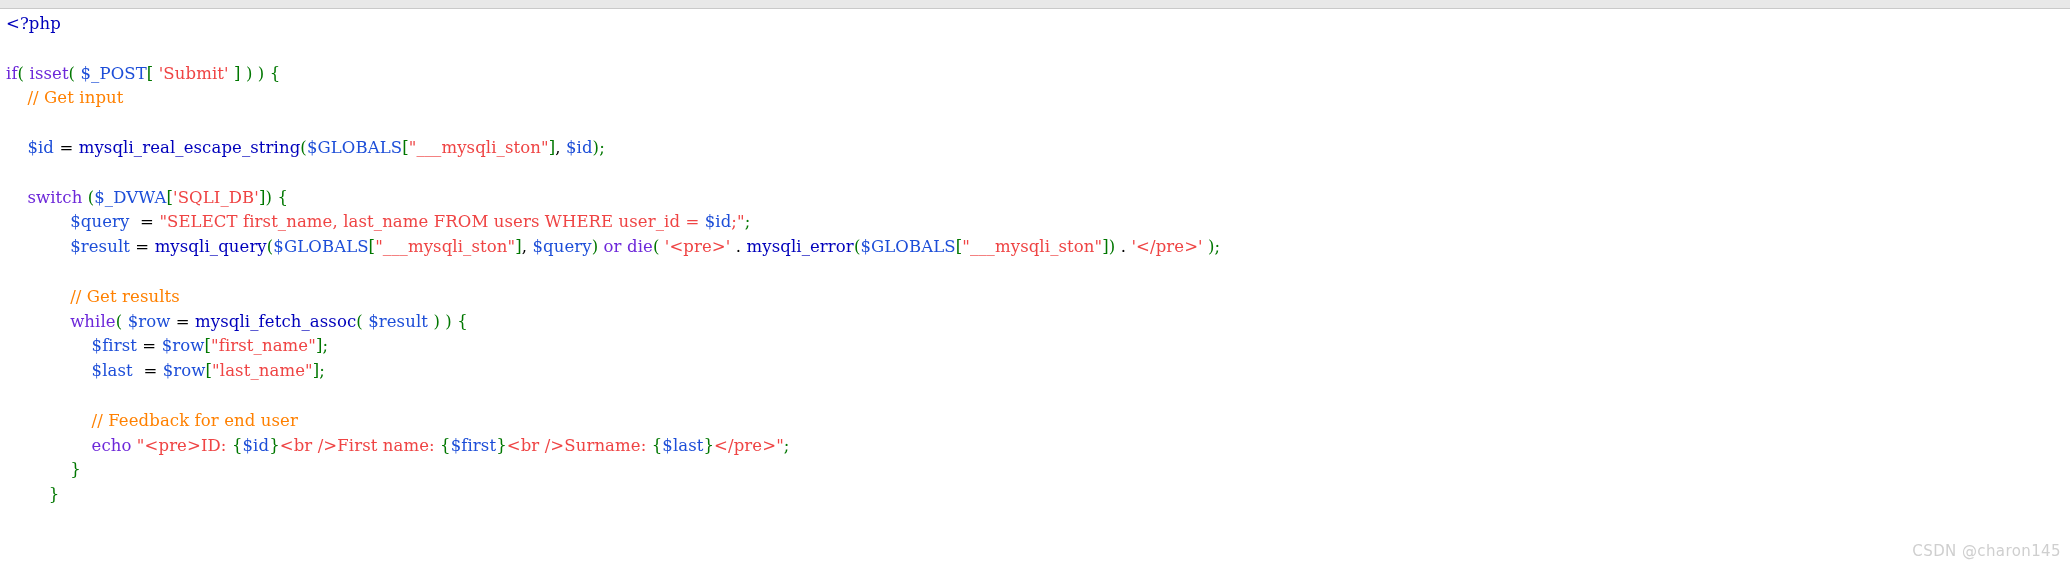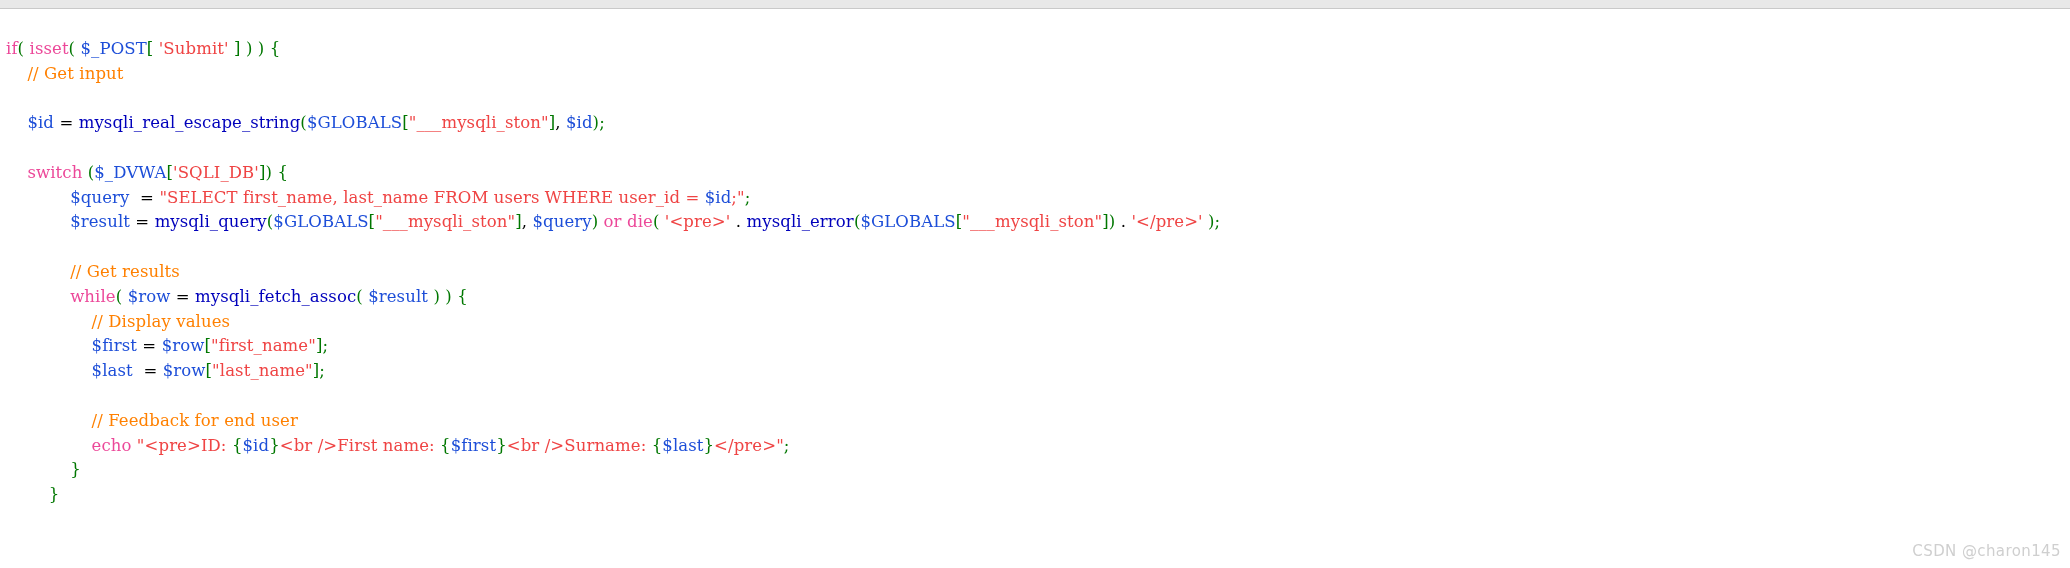"<?php" span.code-line { html: none -> <span><span>&lt;?php</span> </span> }
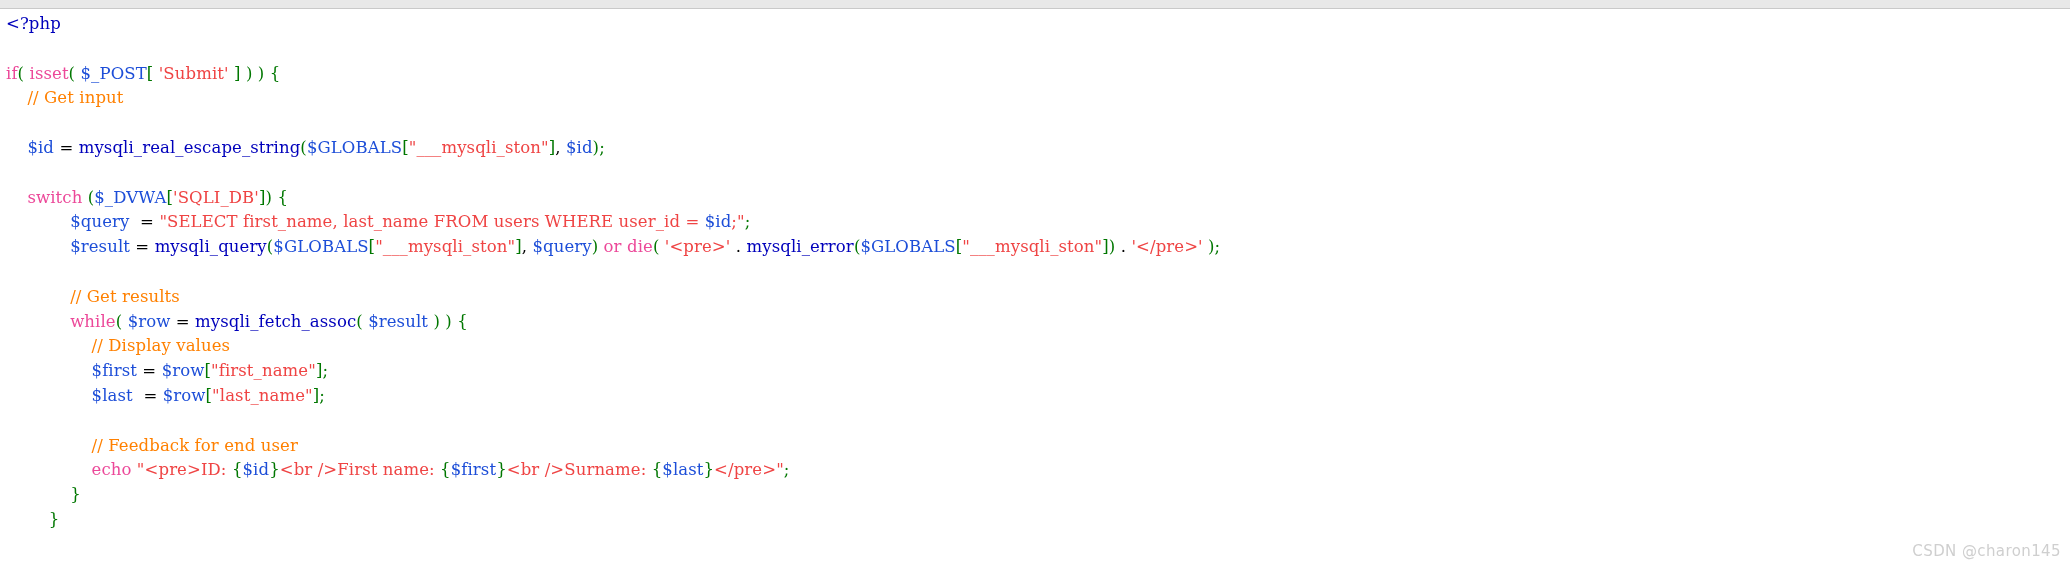"if" .tok-kw { color: #ec4899 -> #6d28d9 }
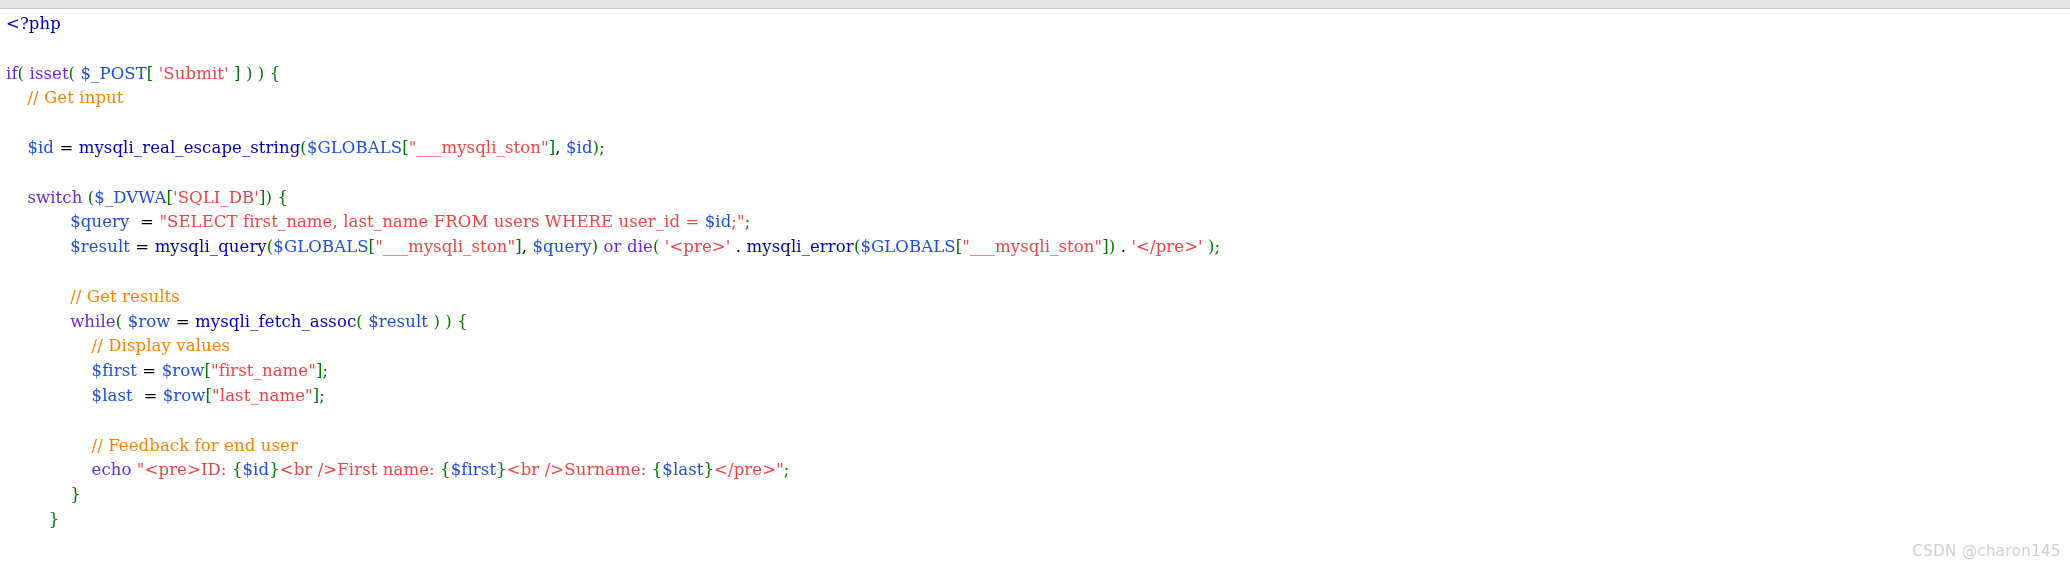"// Display values" span.code-line { html: <span><span> </span><span>// Display values</span> </span> -> none }
